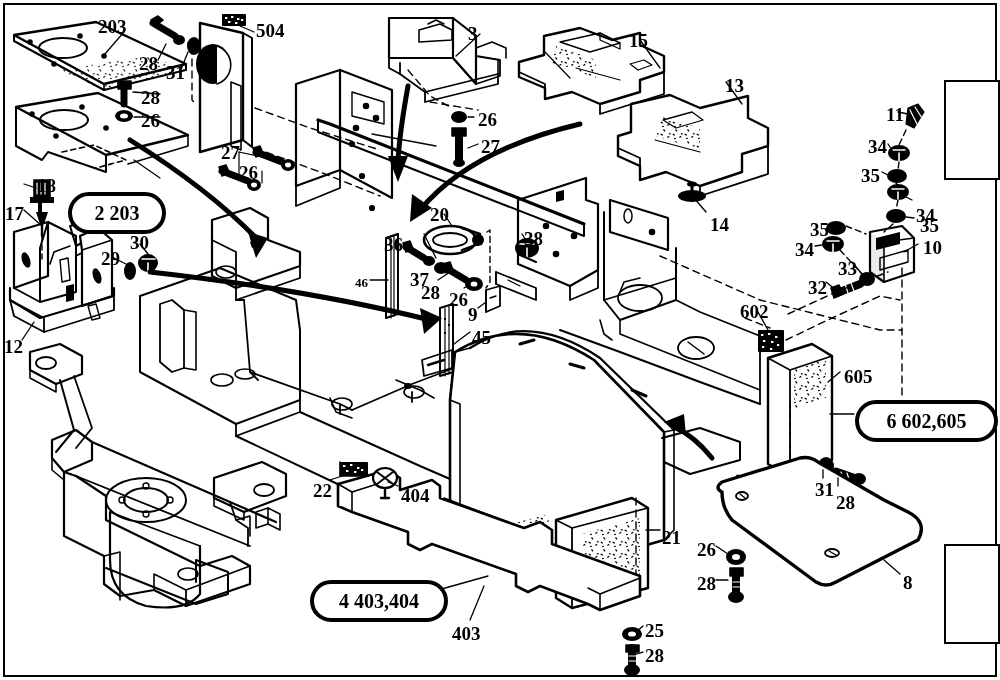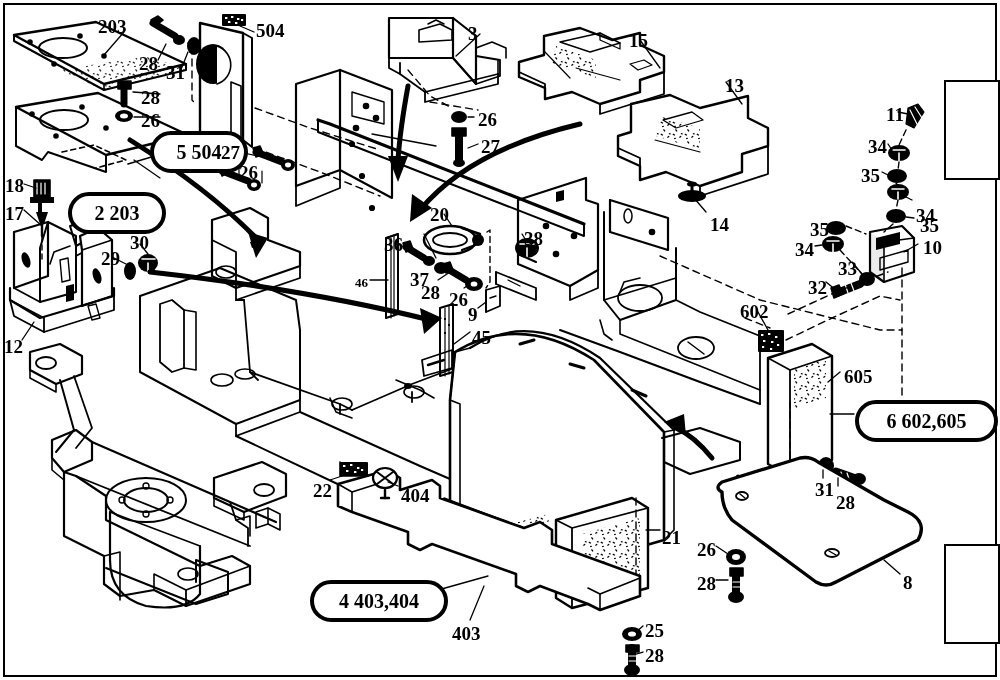"5 504" div.callout { html: <div>5 504</div> -> none }
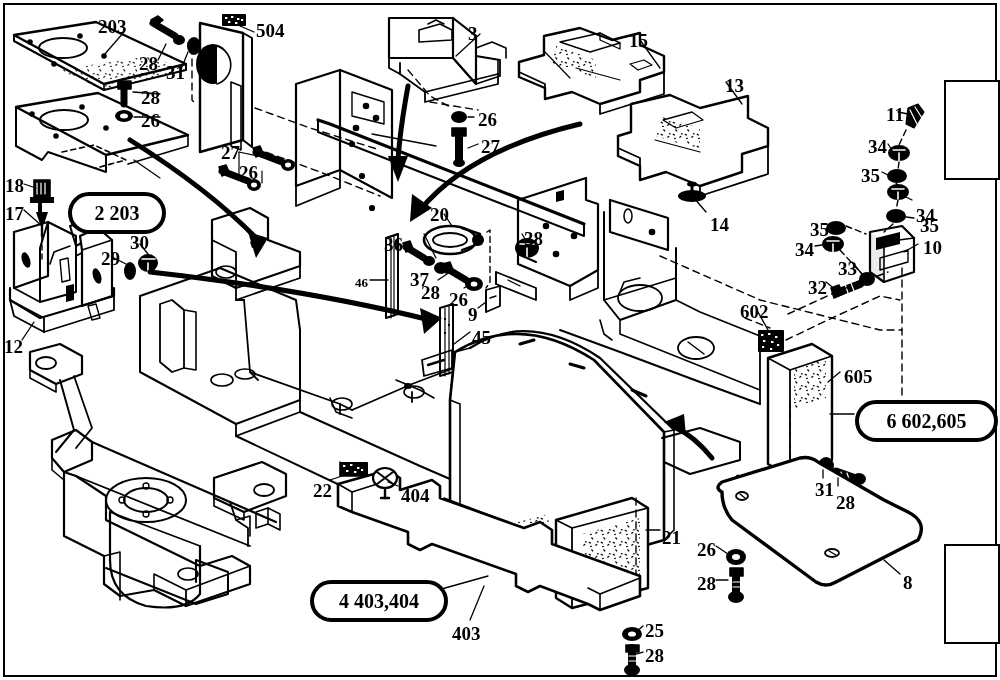"18" div.lbl { padding-left: none -> 32px }
